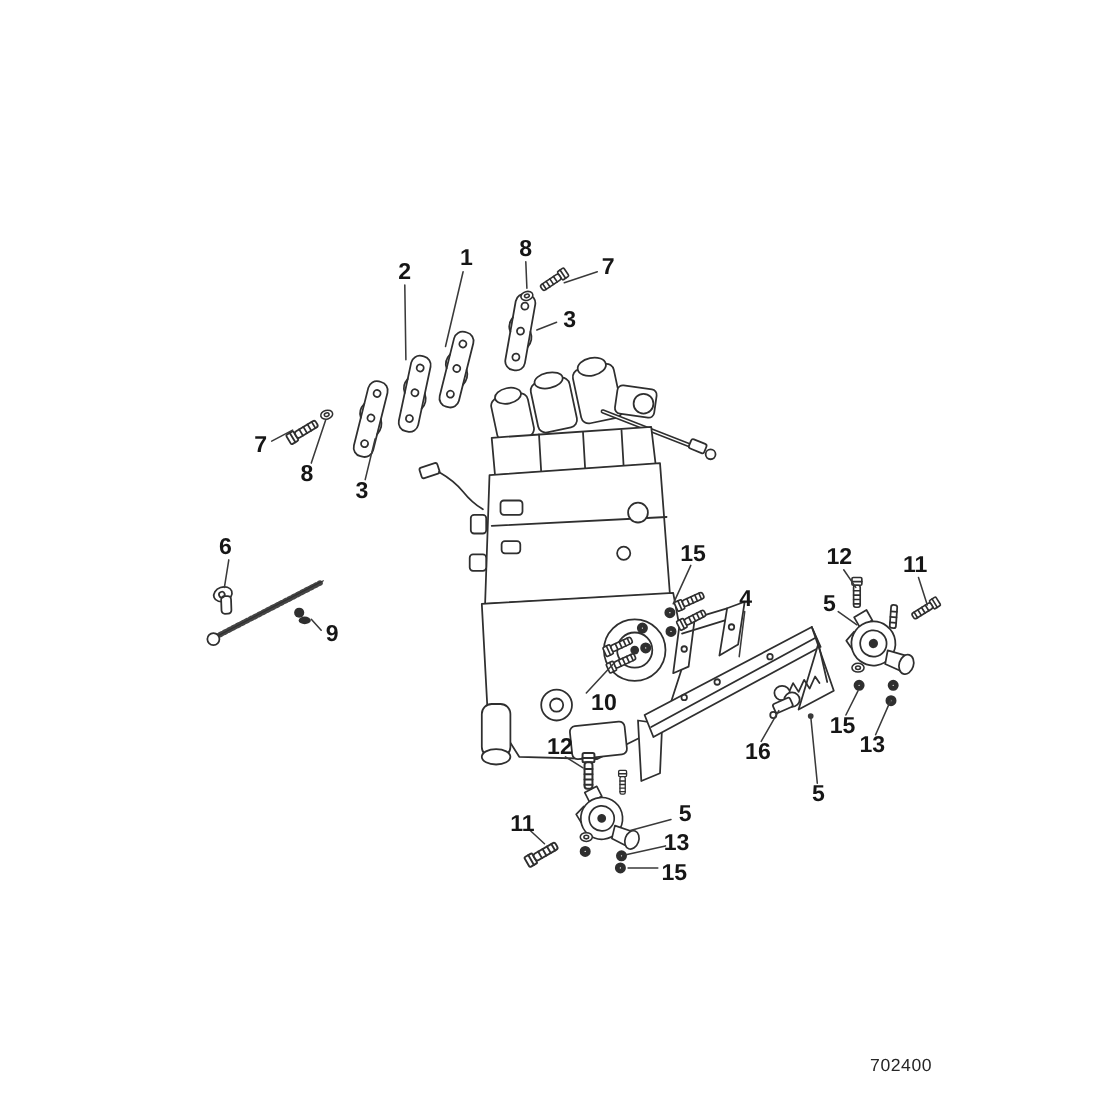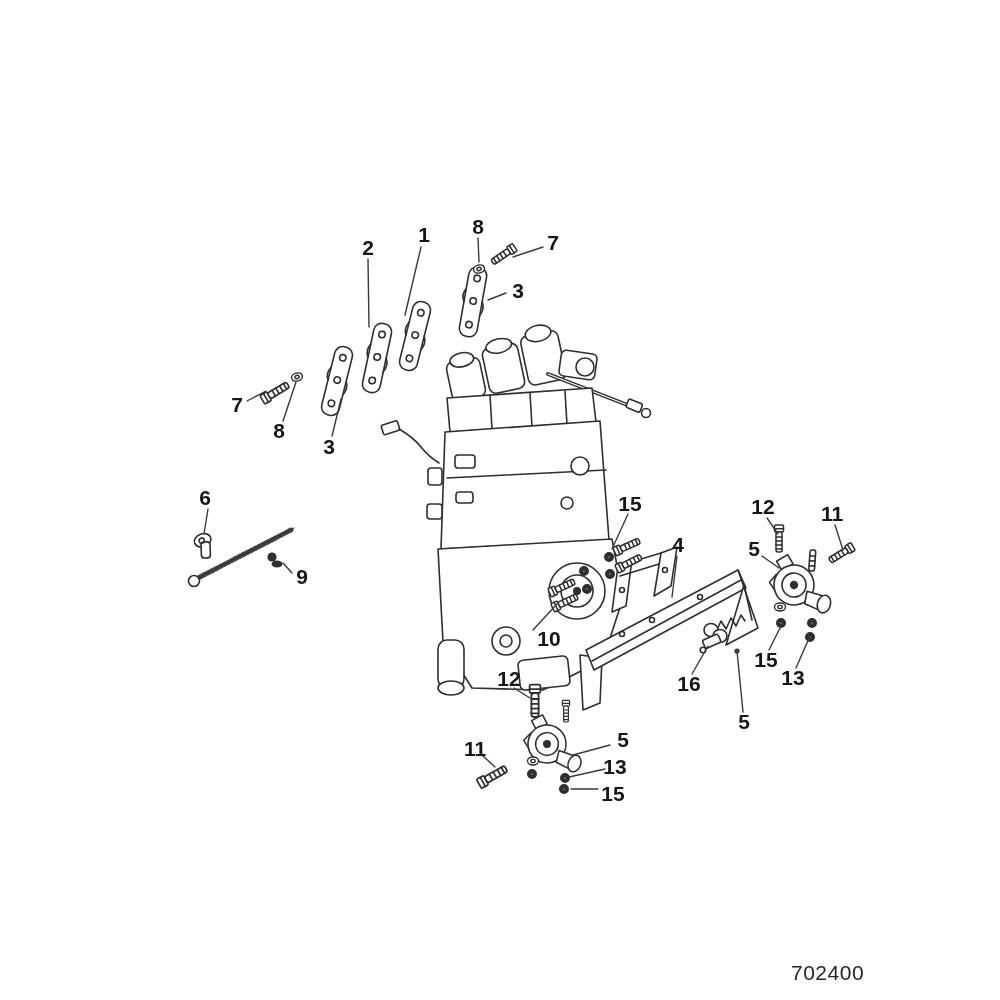"702400" #part-number { font-size: 21px -> 16px }
